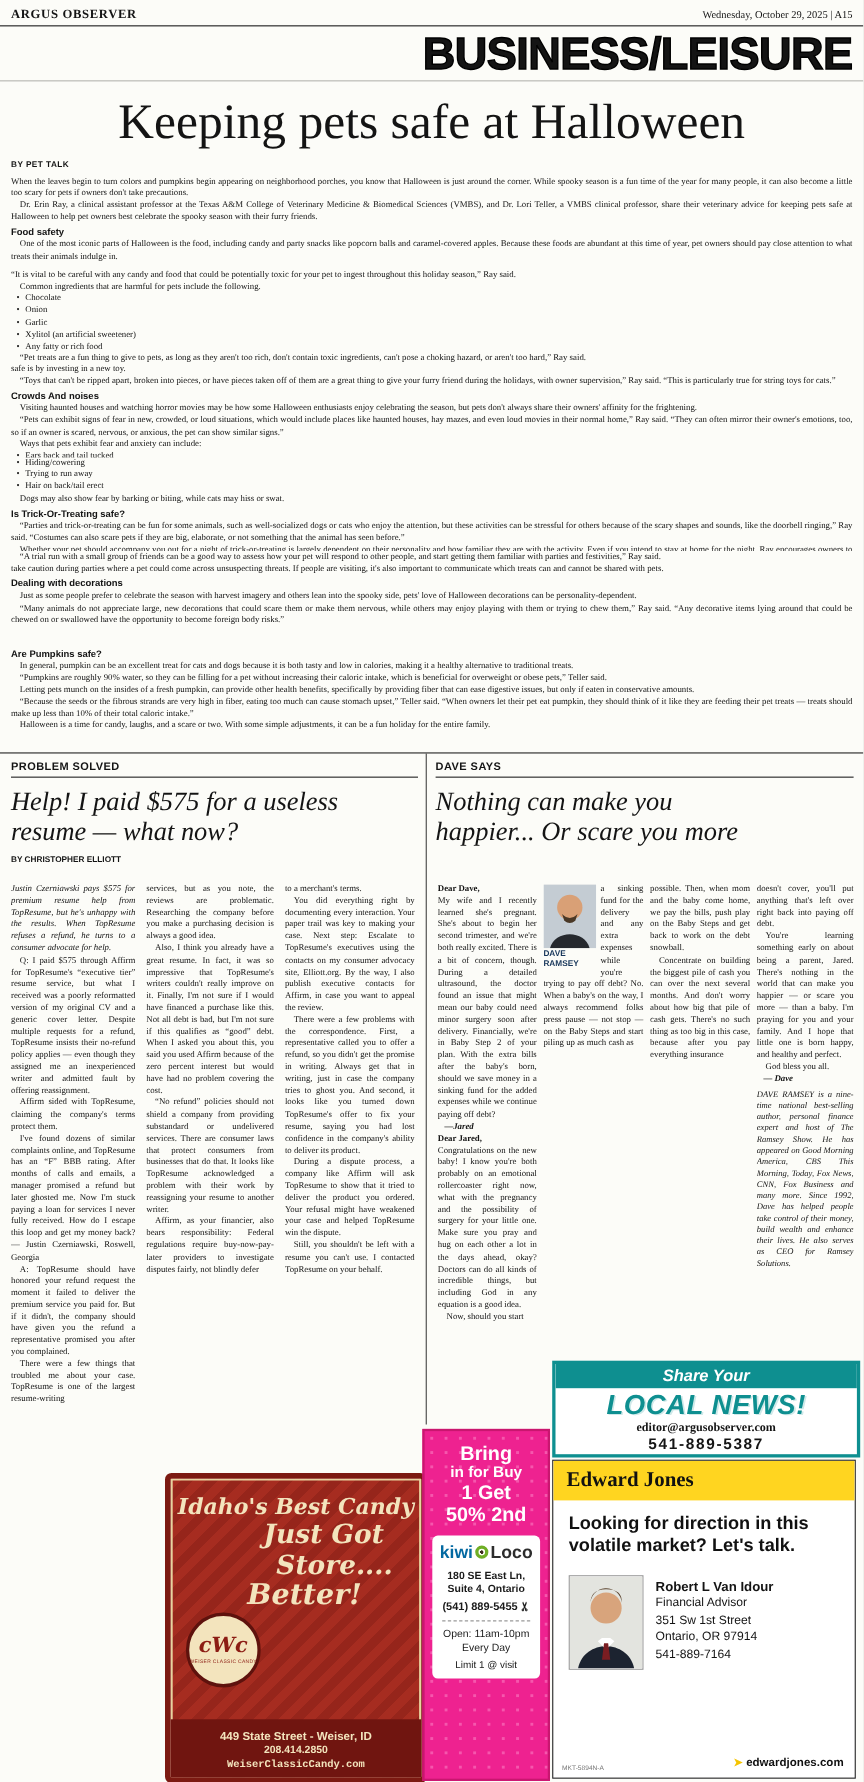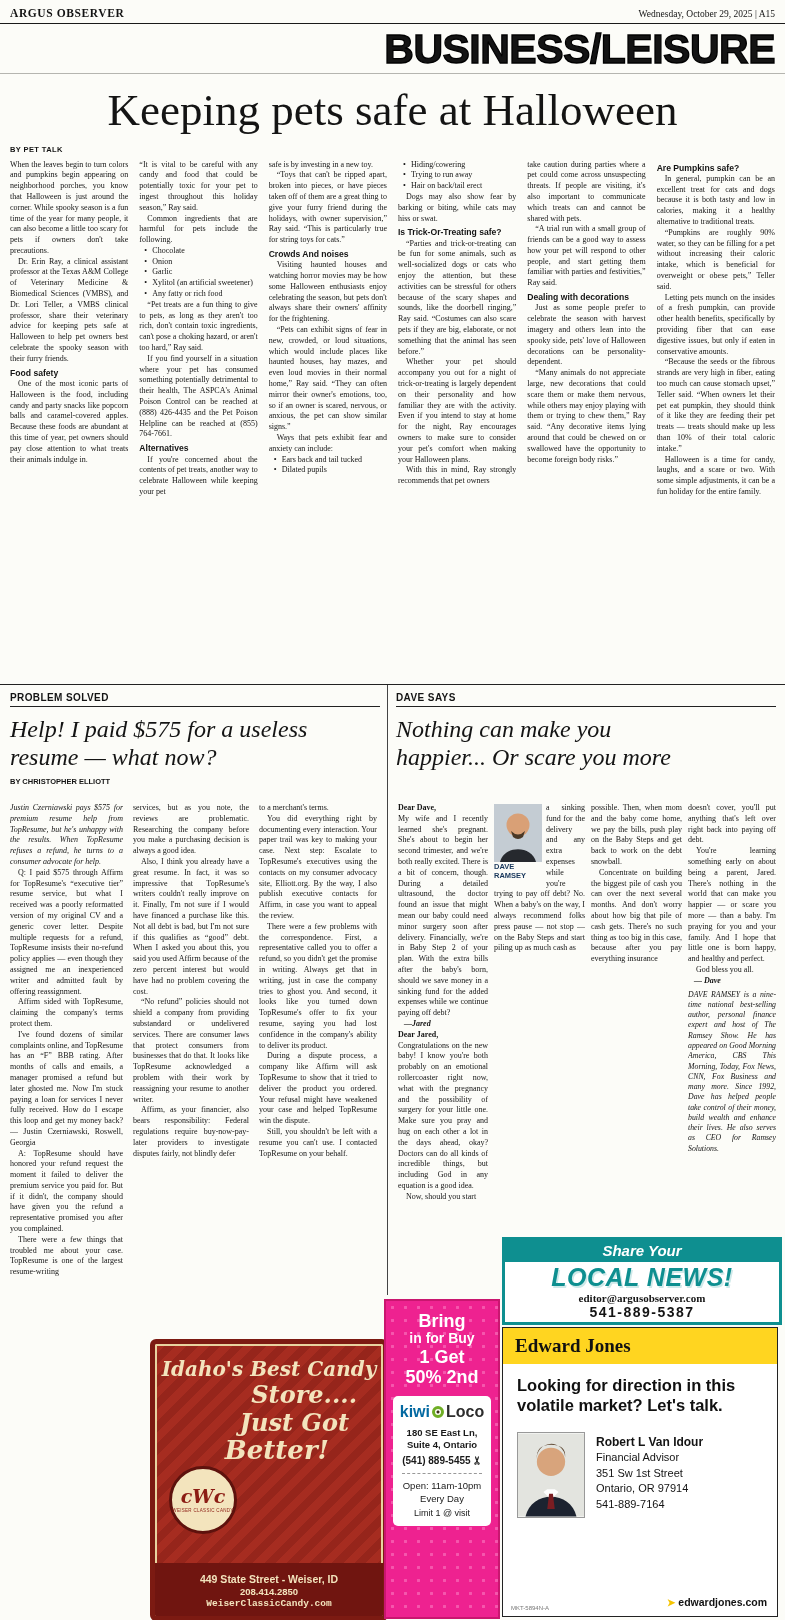"When the leaves begin to" .pet-cols { flex-direction: none -> column; gap: 11px -> none }
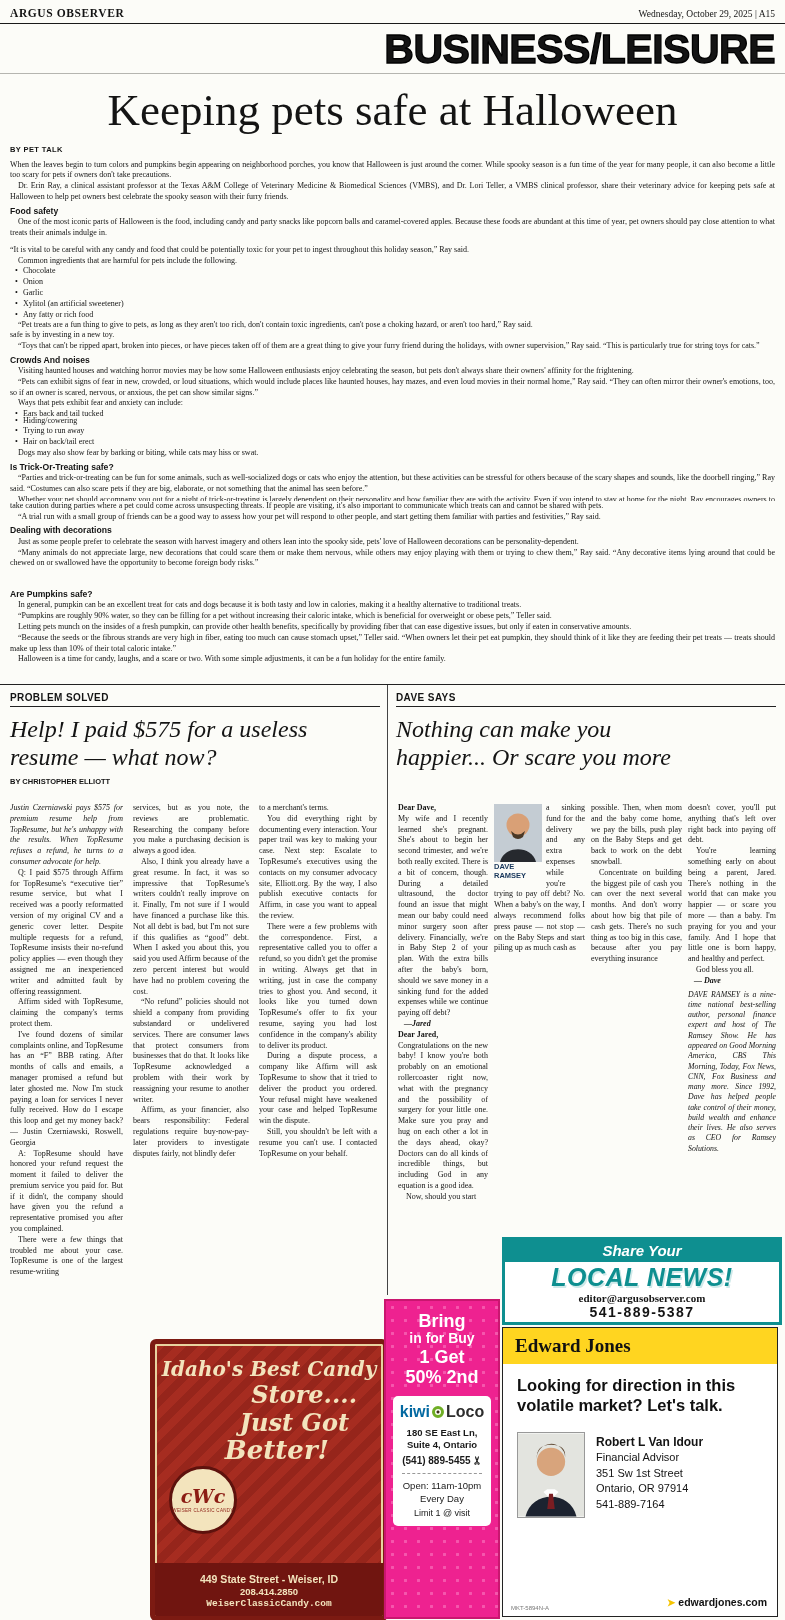"take caution during parties where" div.para { order: before "“A trial run with a" -> after "“A trial run with a" }
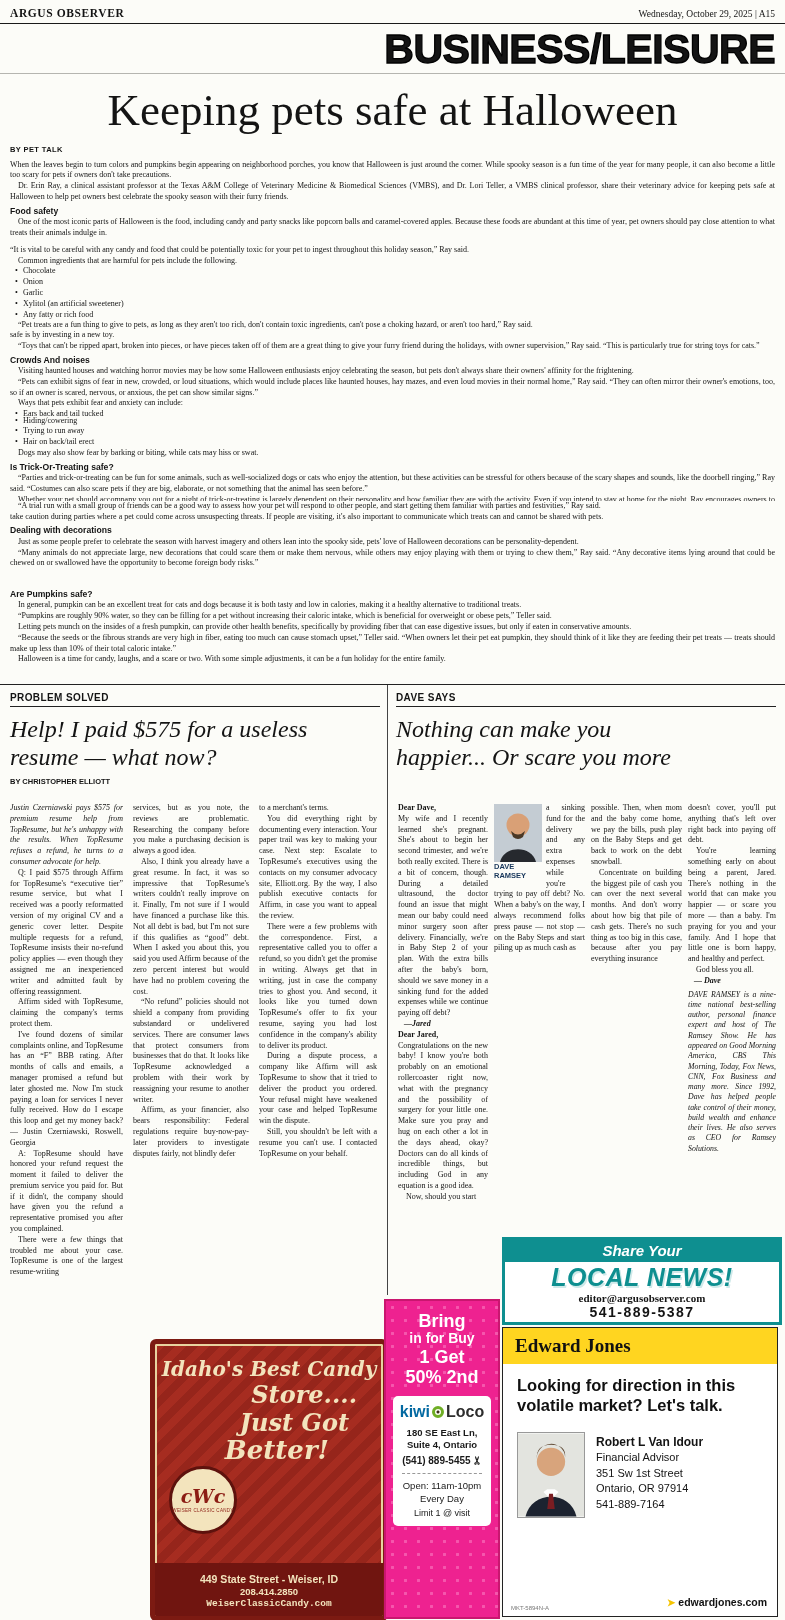"Store...." div.candy-script { order: before "Just Got" -> after "Just Got" }
